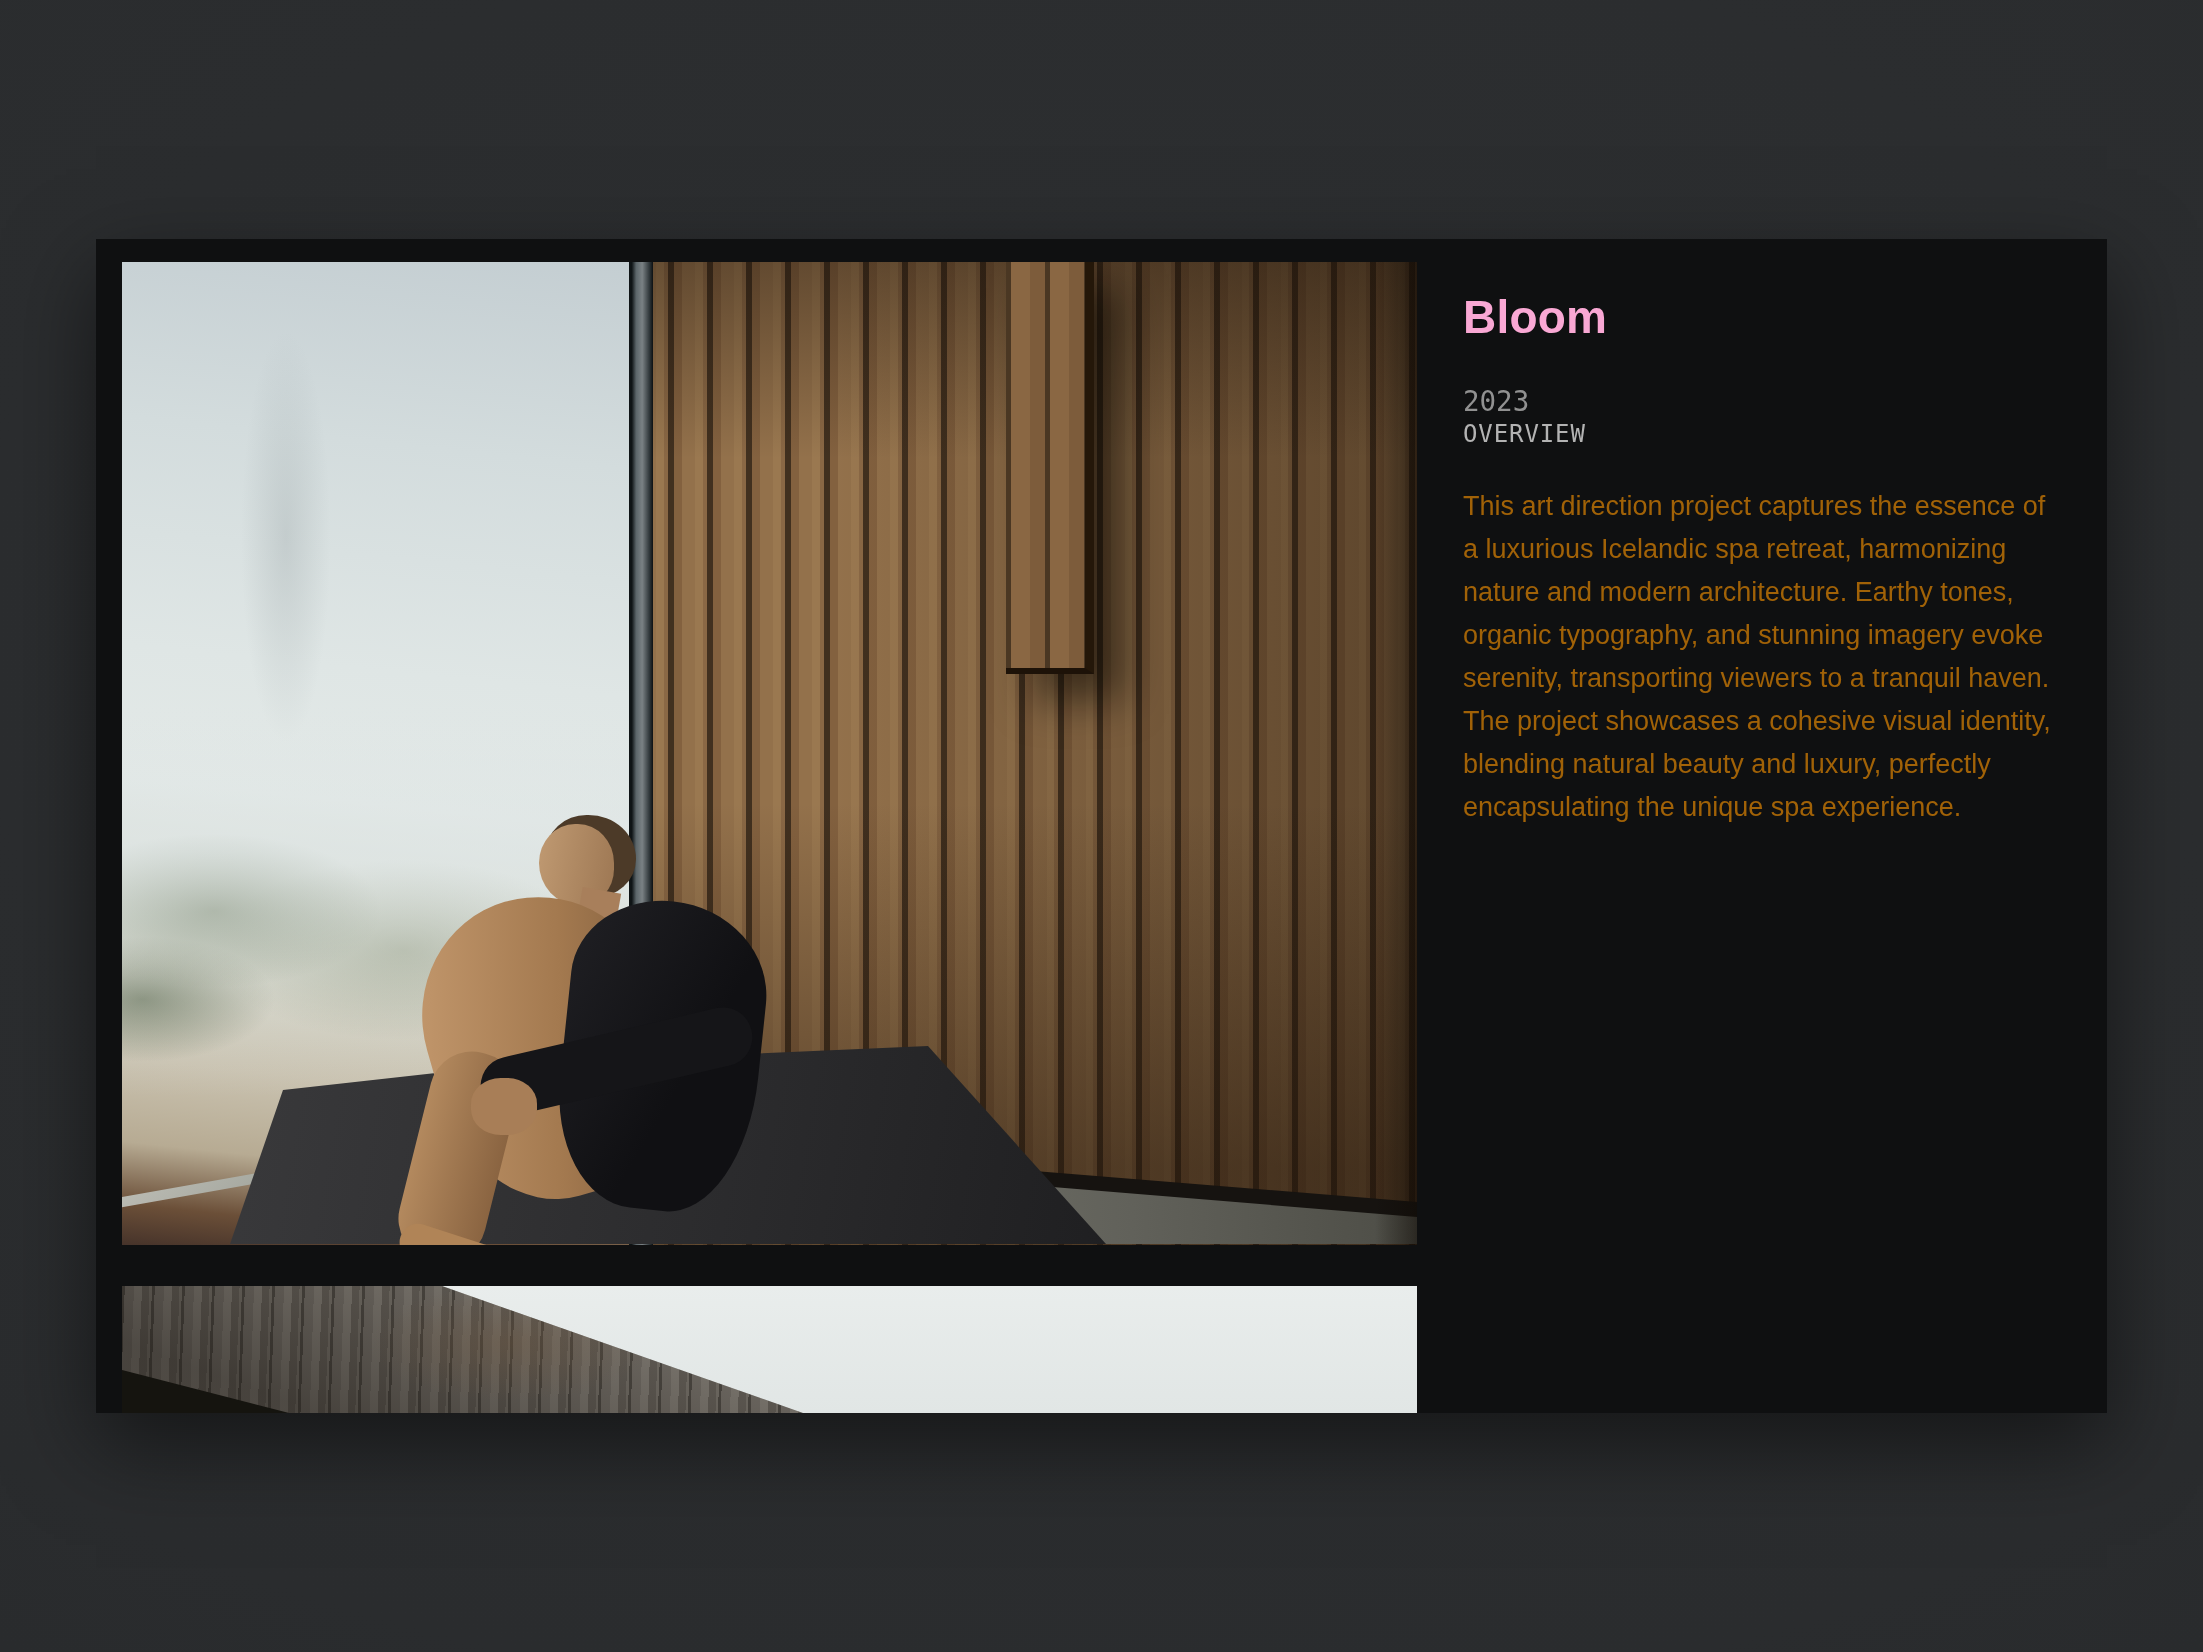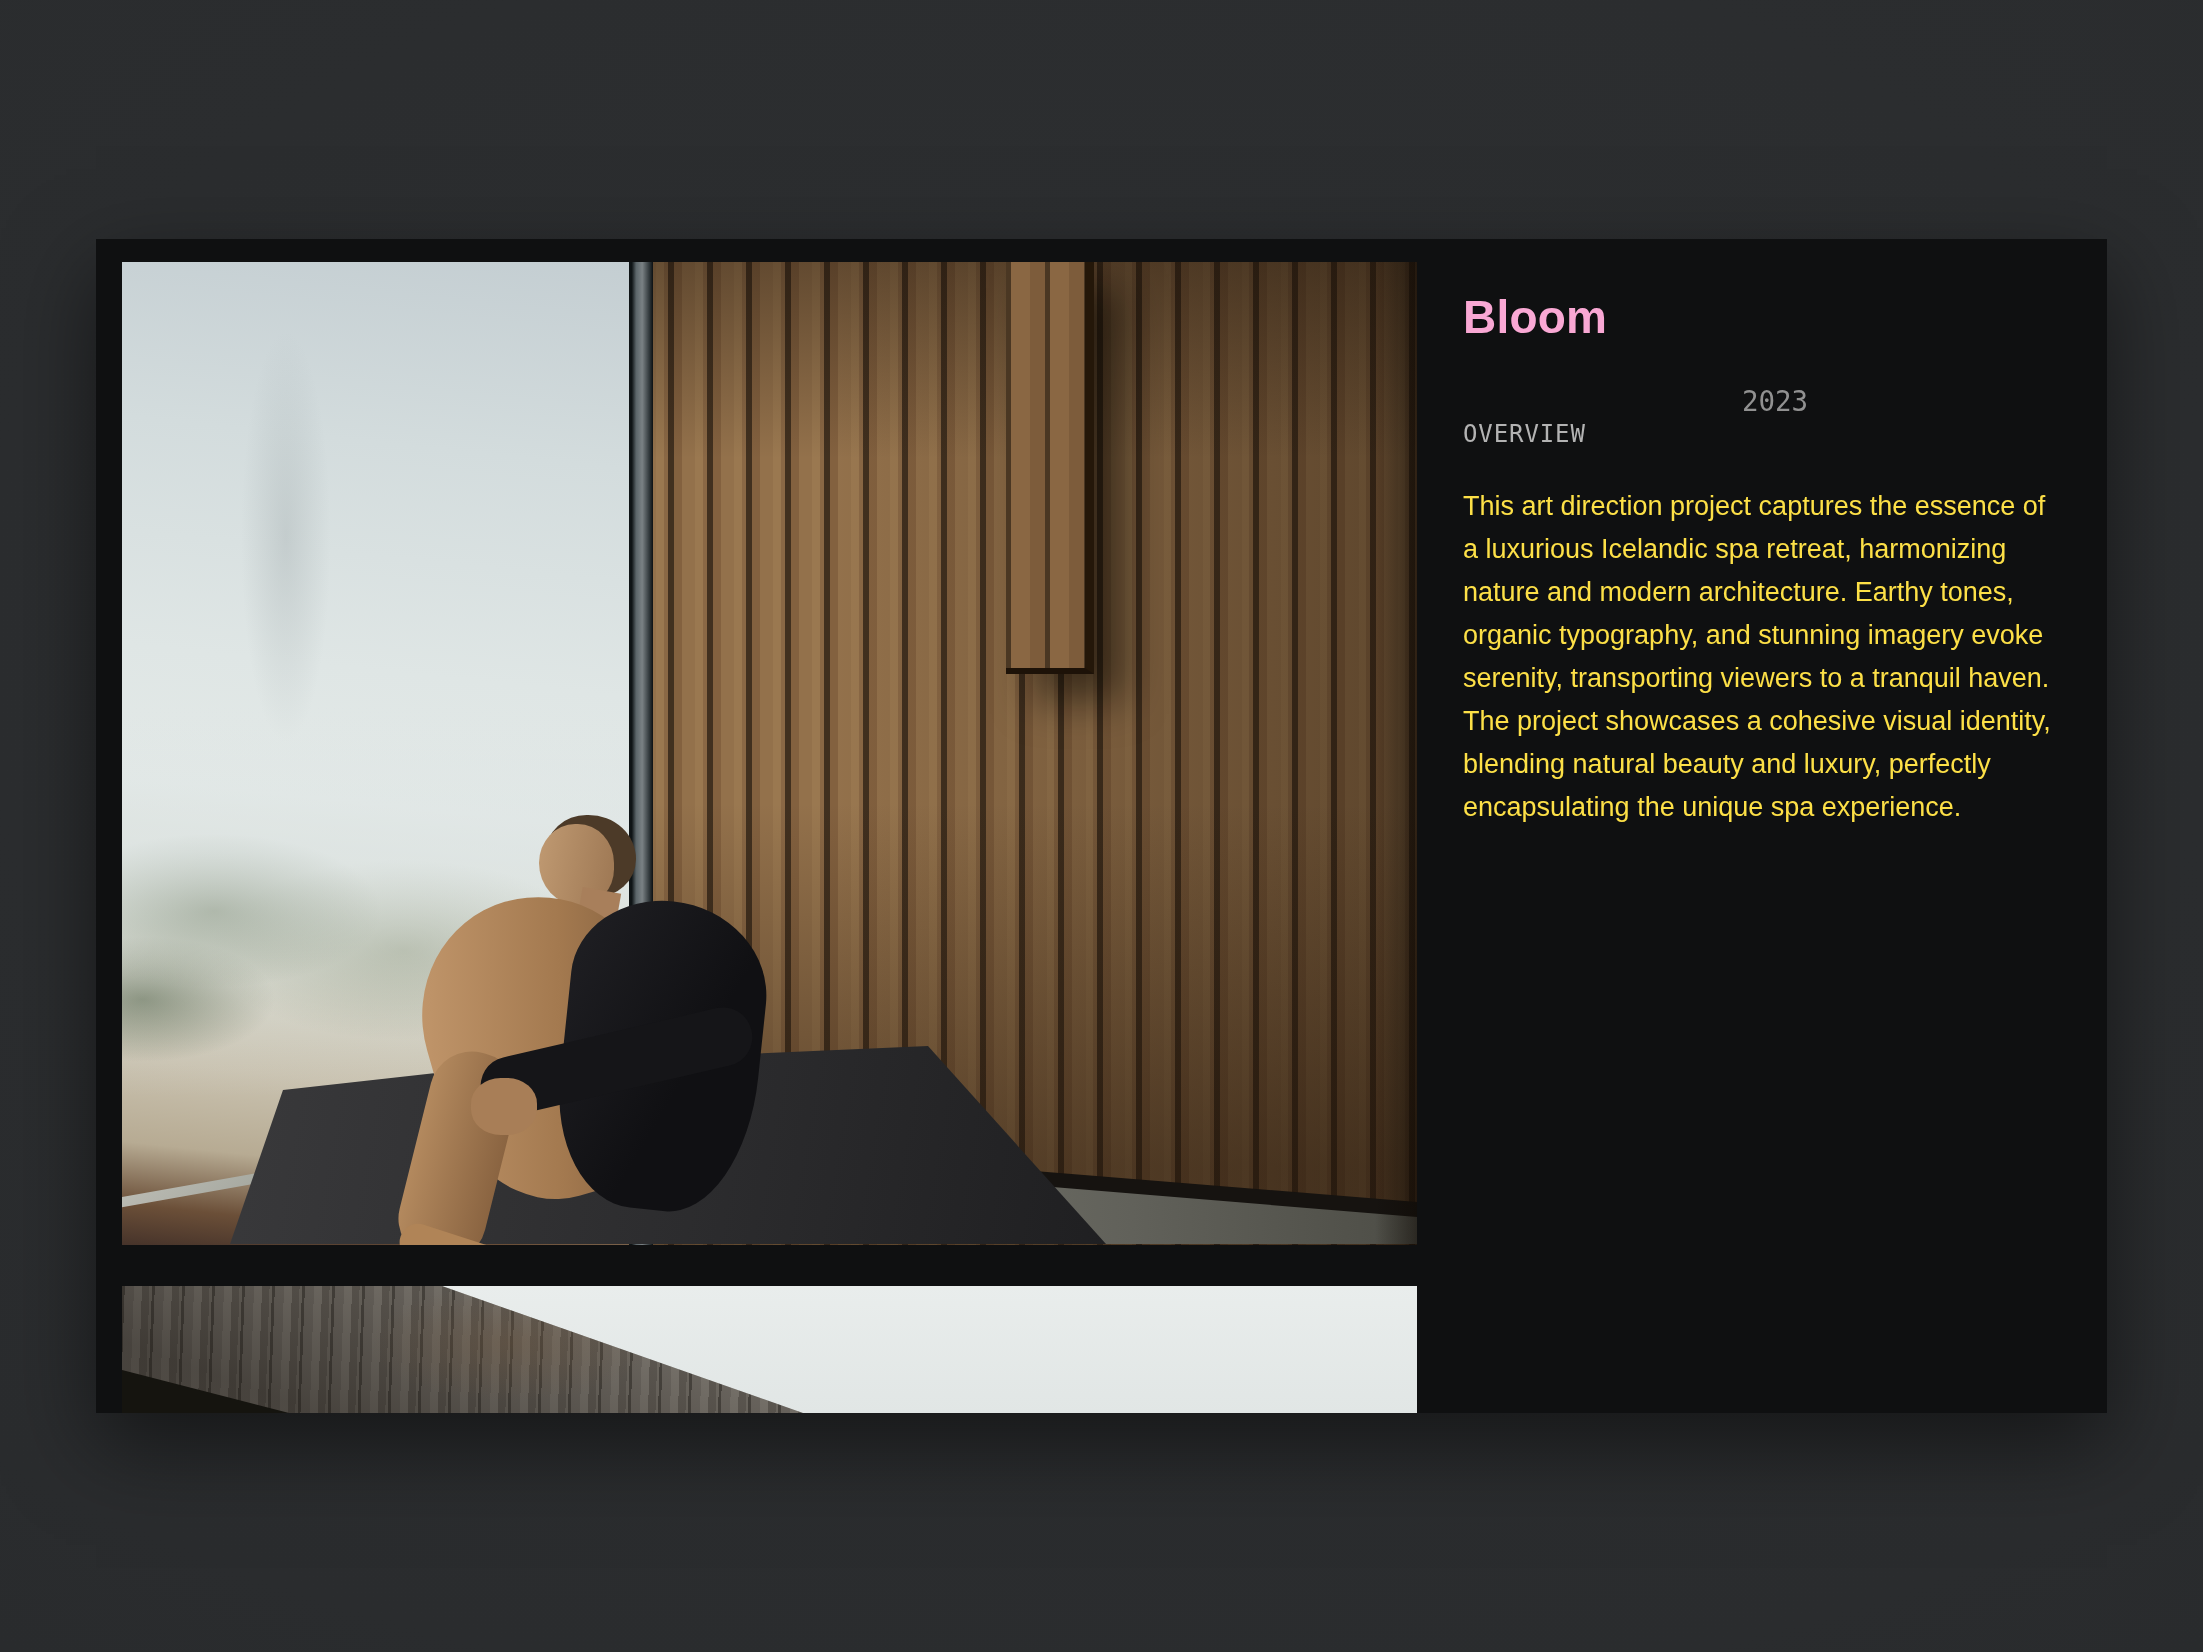"2023" .year { text-align: center -> none }
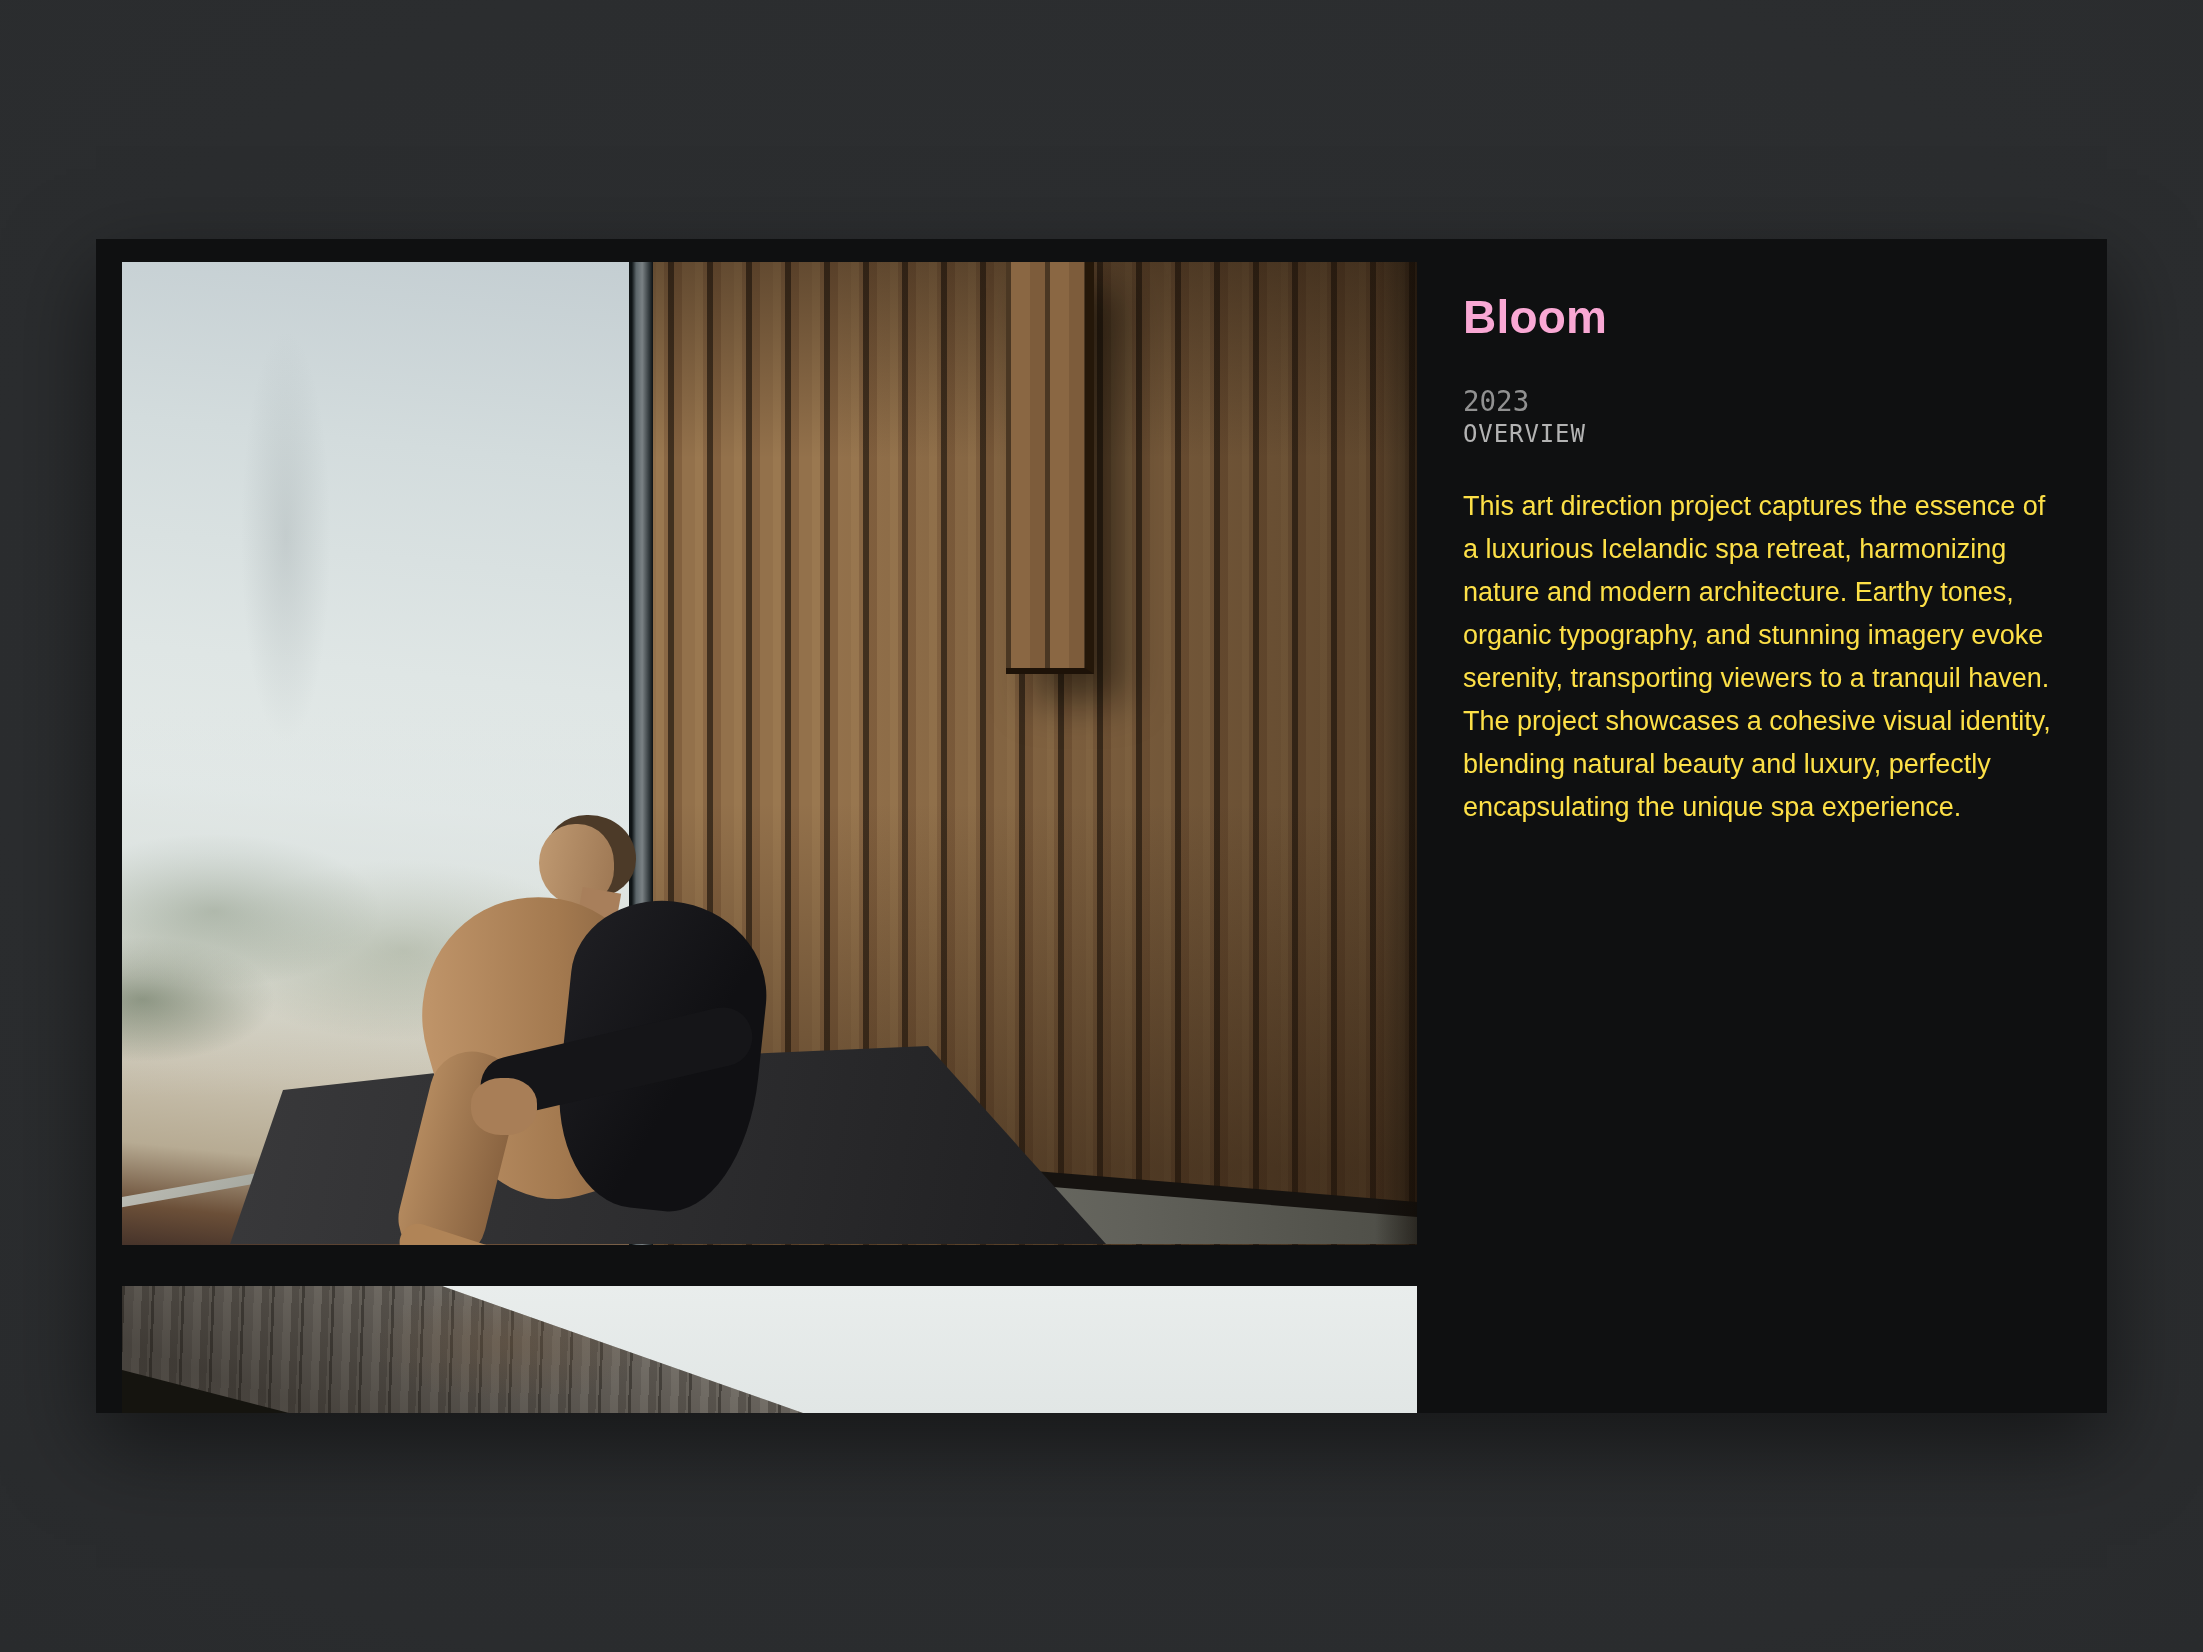"This art direction project captures" .ov-text { color: #fde047 -> #a16207 }
